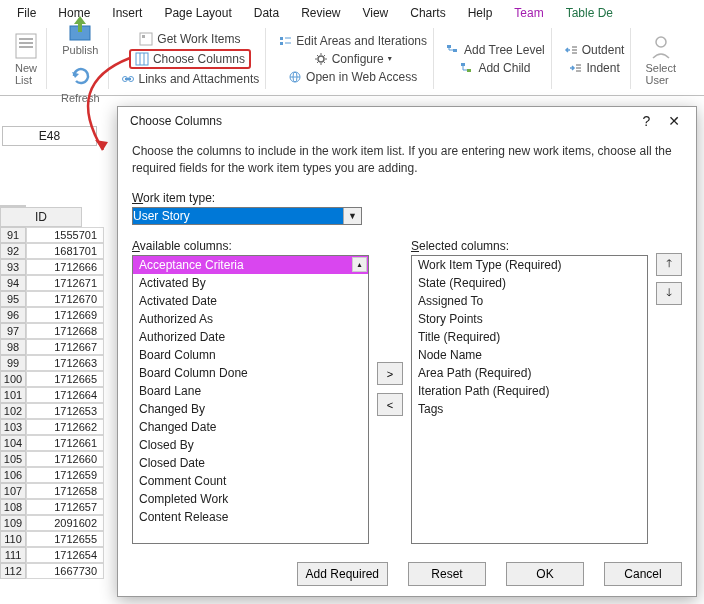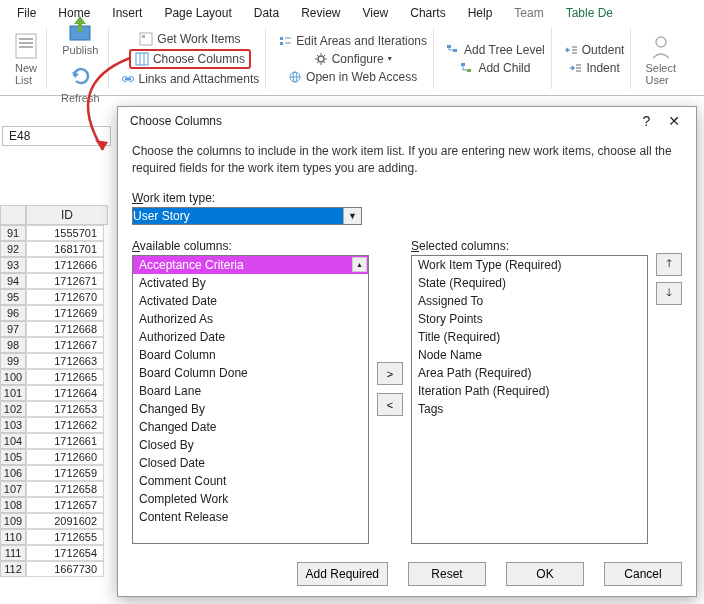"Team" .ribbon-tabs .tab.active { color: #737373 -> #a21caf }
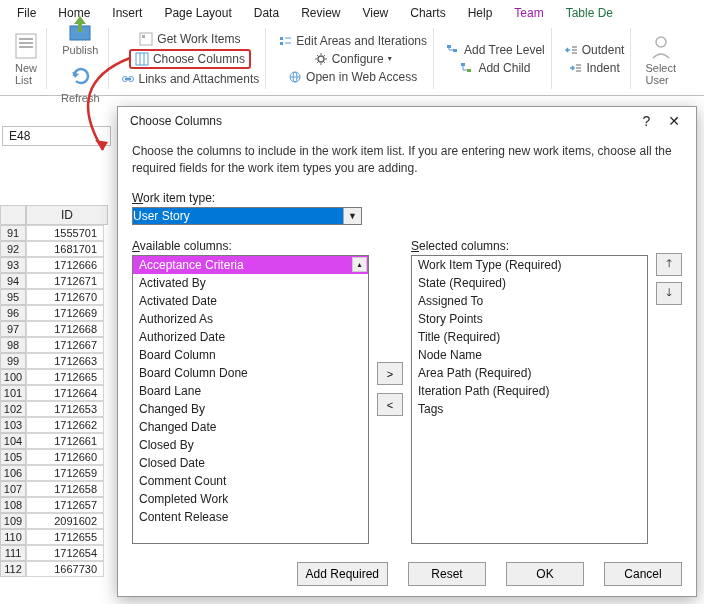"E48" .namebox { text-align: none -> center; width: 109px -> 95px }
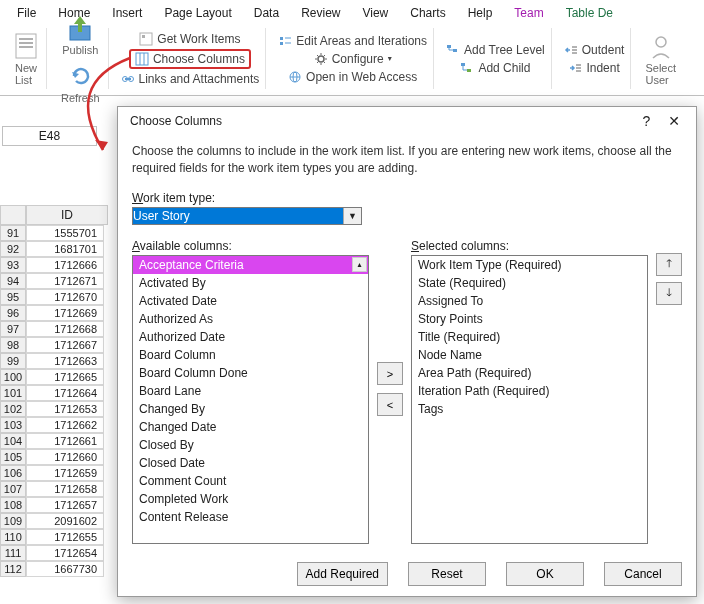"ID" .col-header { flex-direction: none -> column }
